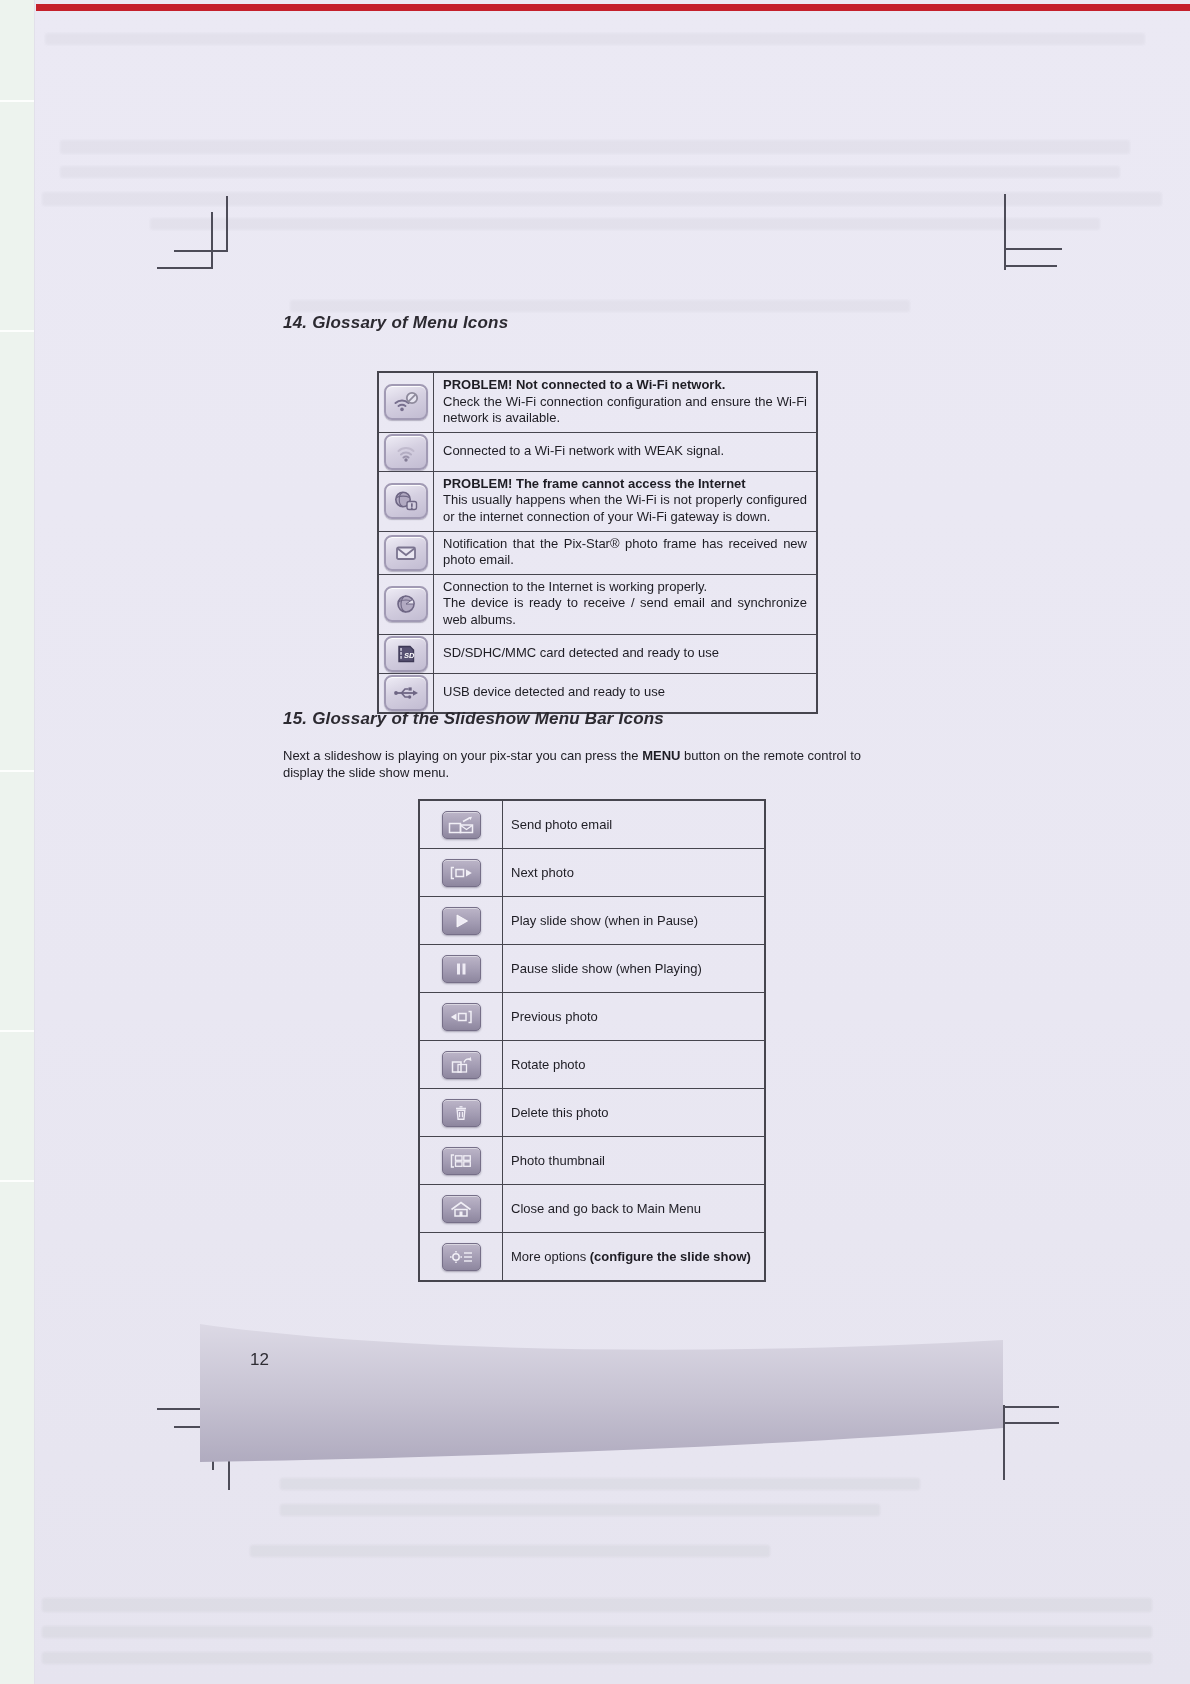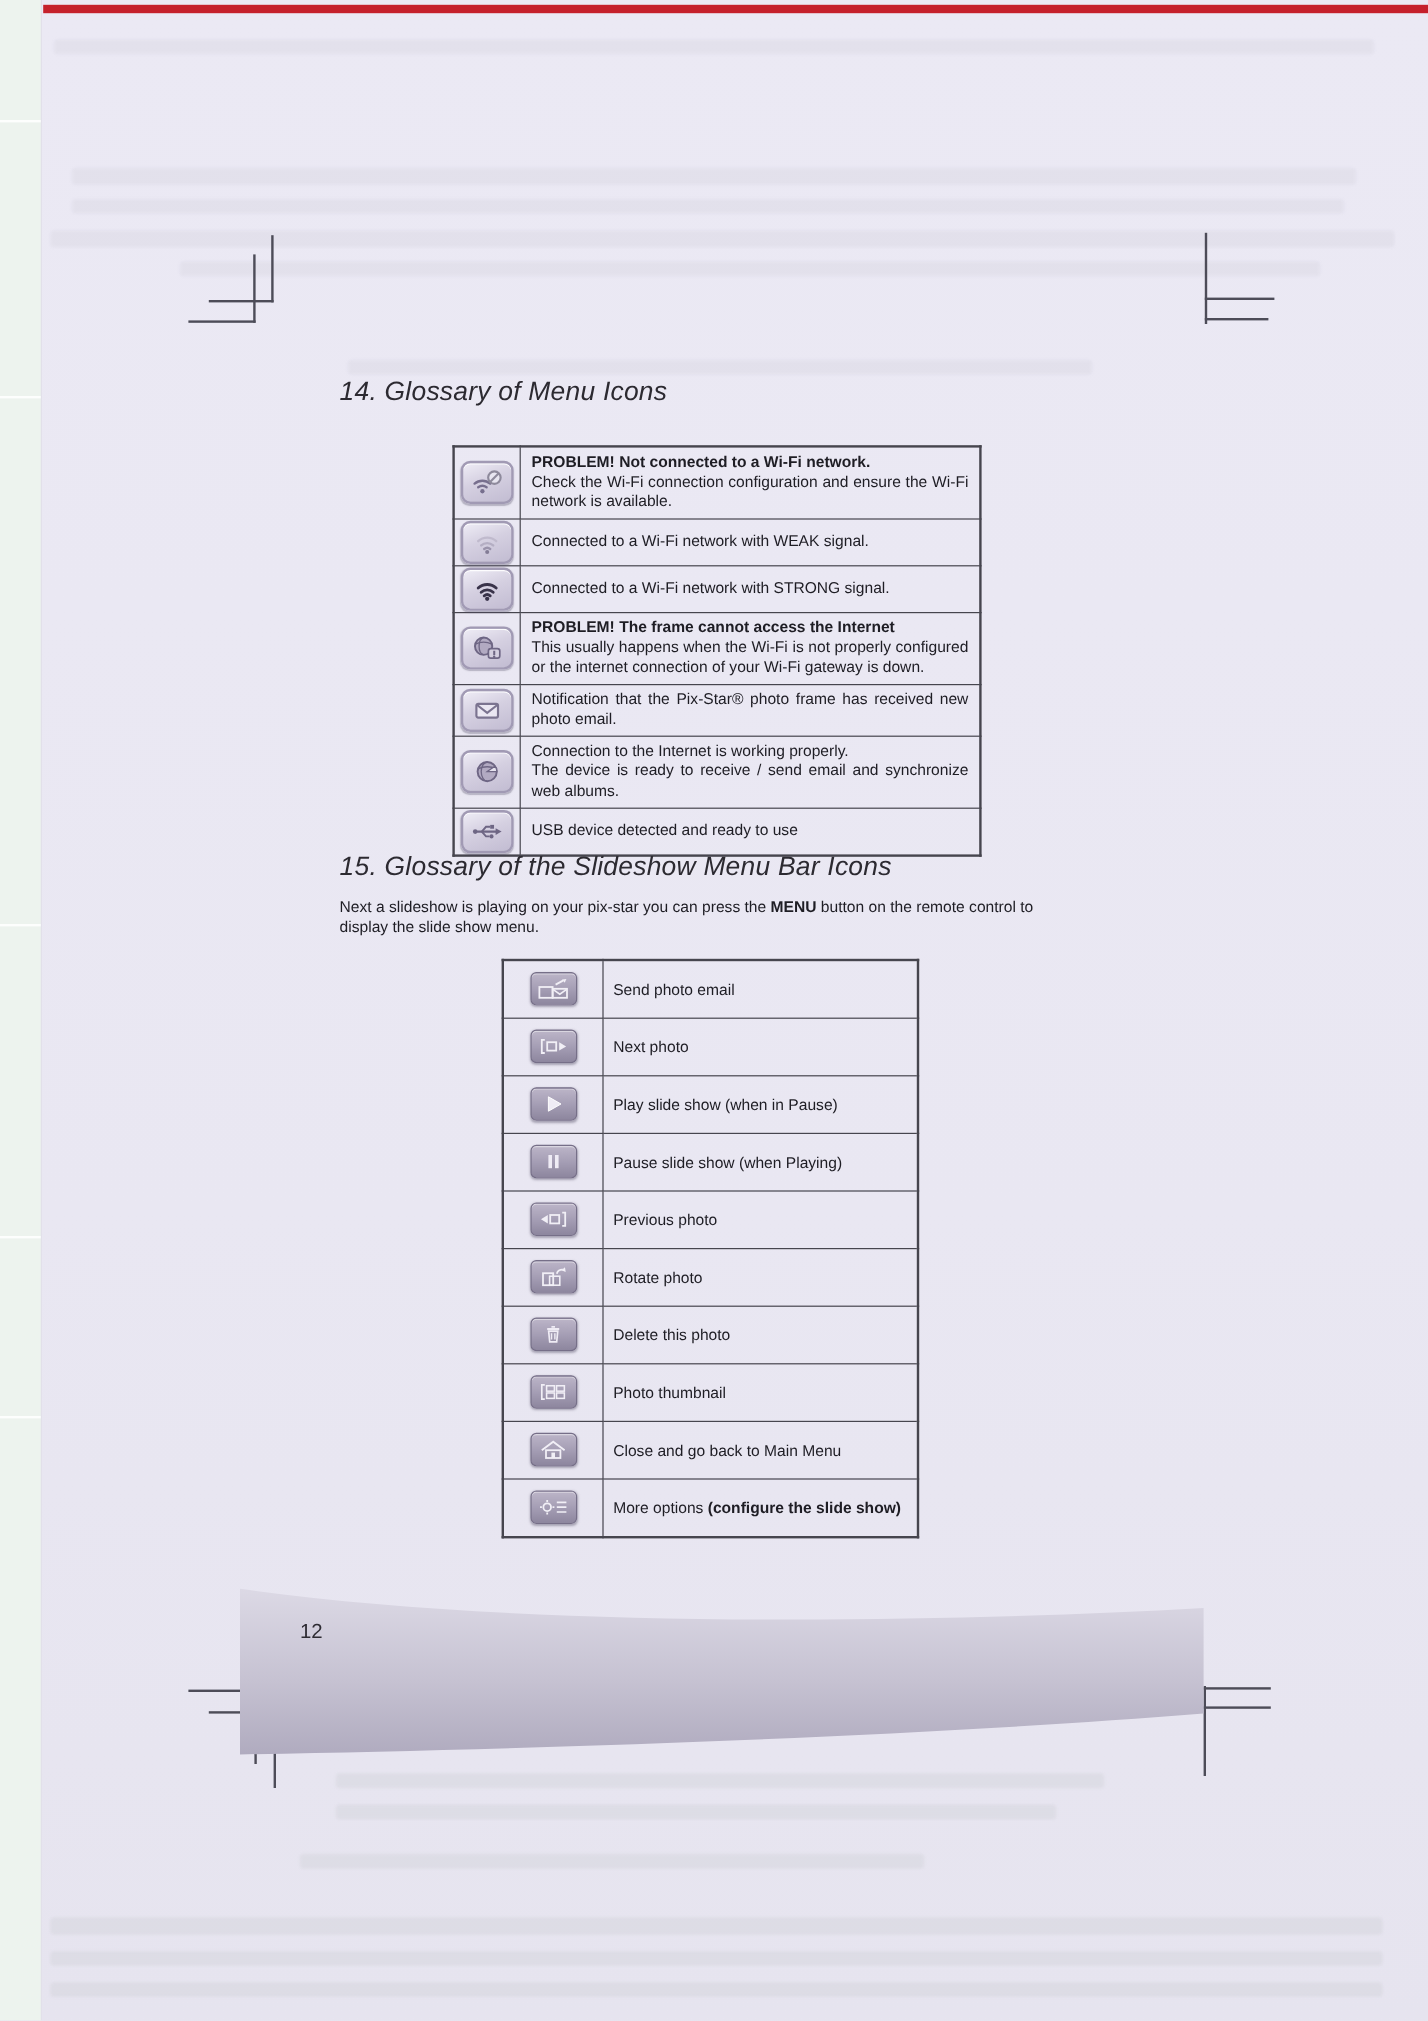"14. Glossary of Menu Icons" .h { font-size: 22px -> 17px; font-weight: normal -> bold }
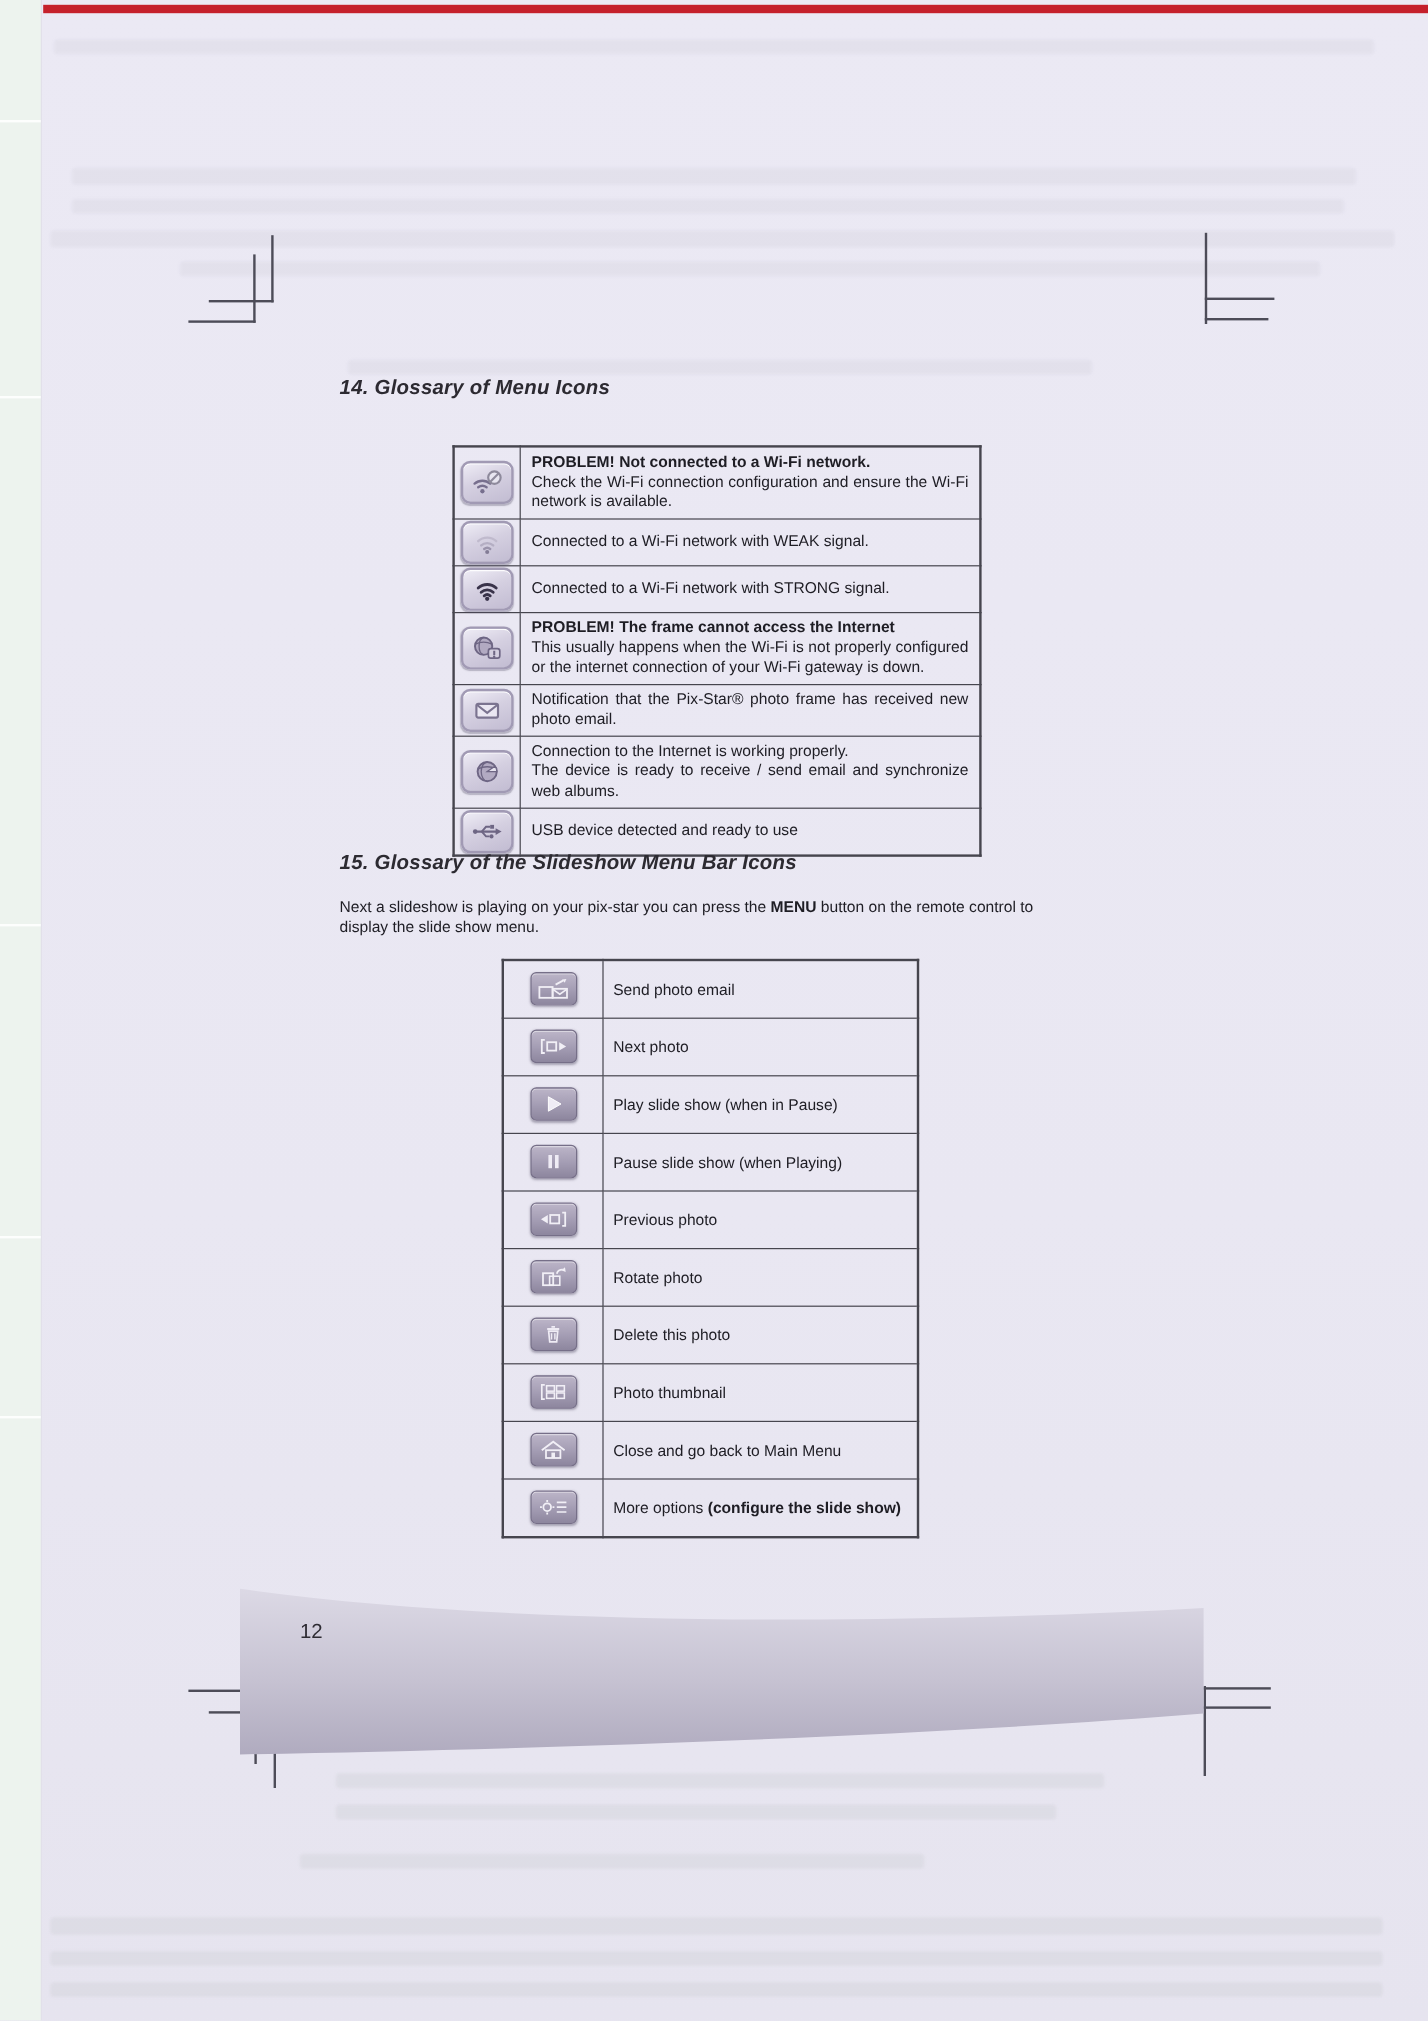"Connected to a Wi-Fi network with STRONG" tr { html: <tr> <td> <span> <svg> <path></path> <path></path> <path></path> <circle></circle> </svg> </span> </td> <td> <div>Connected to a Wi-Fi network with STRONG signal.</div> </td> </tr> -> none }
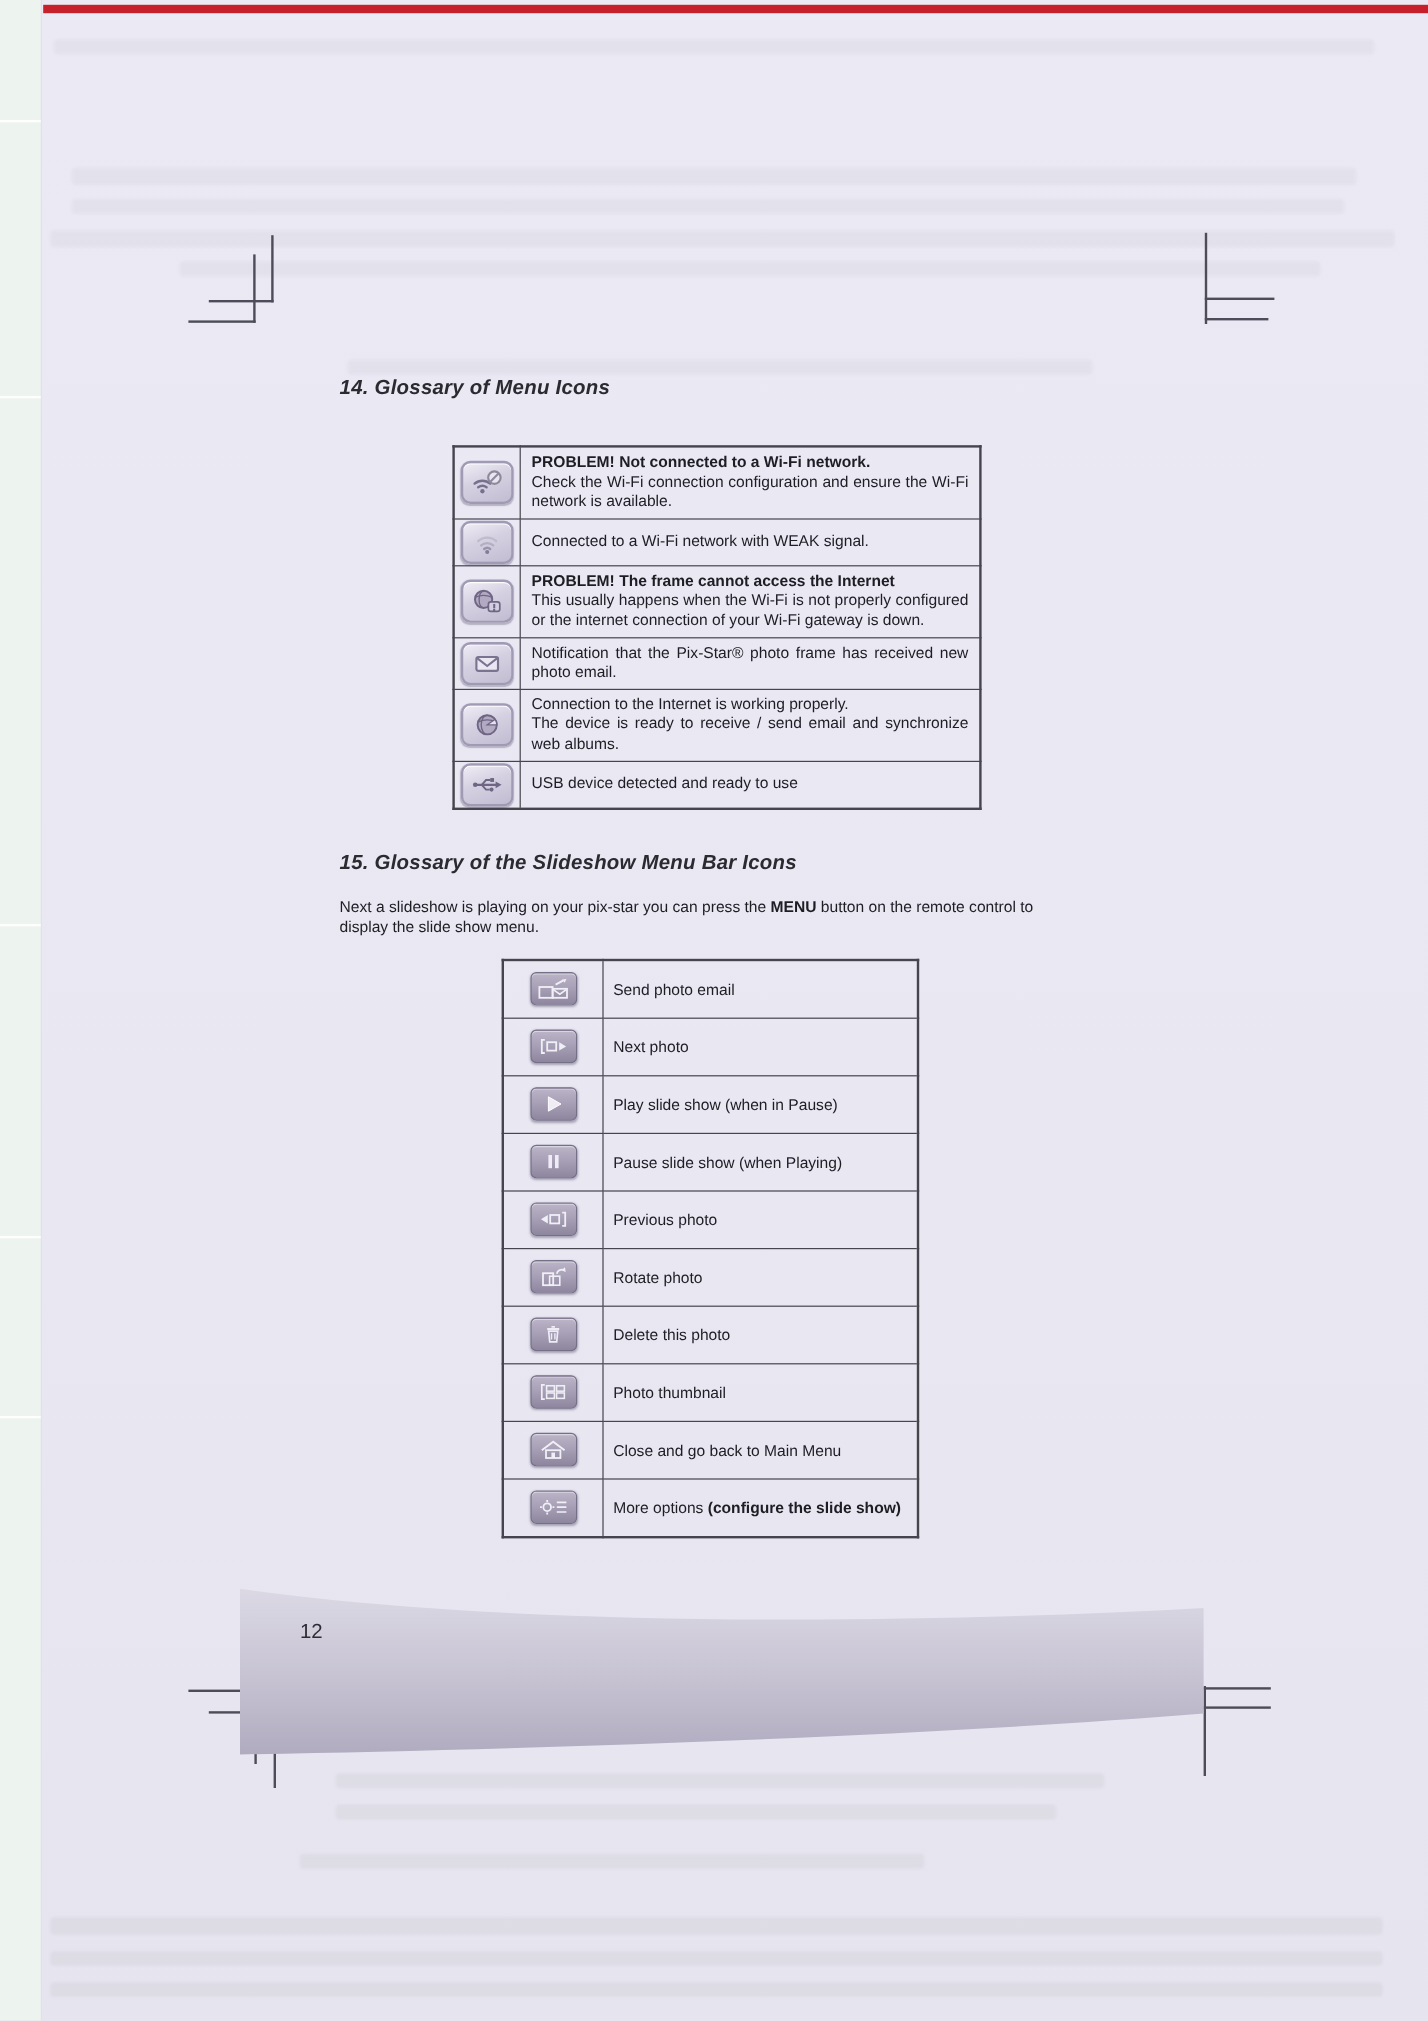"SD" tr { html: none -> <tr> <td> <span> <svg> <path></path> <rect></rect> <rect></rect> <rect></rect> <text>SD</text> </svg> </span> </td> <td> <div>SD/SDHC/MMC card detected and ready to use</div> </td> </tr> }
